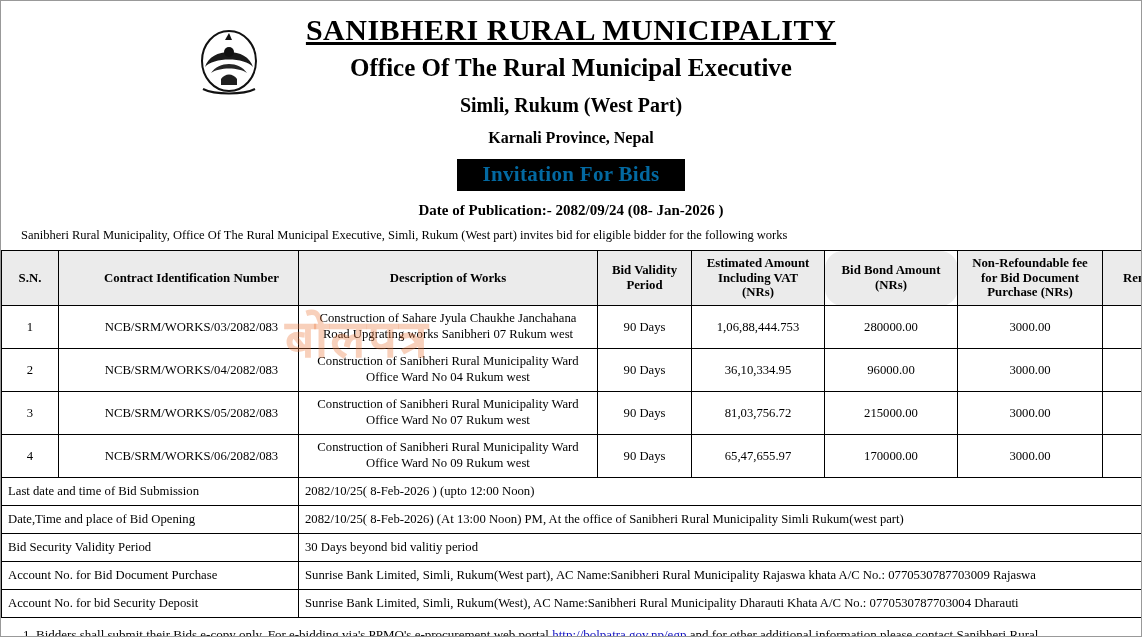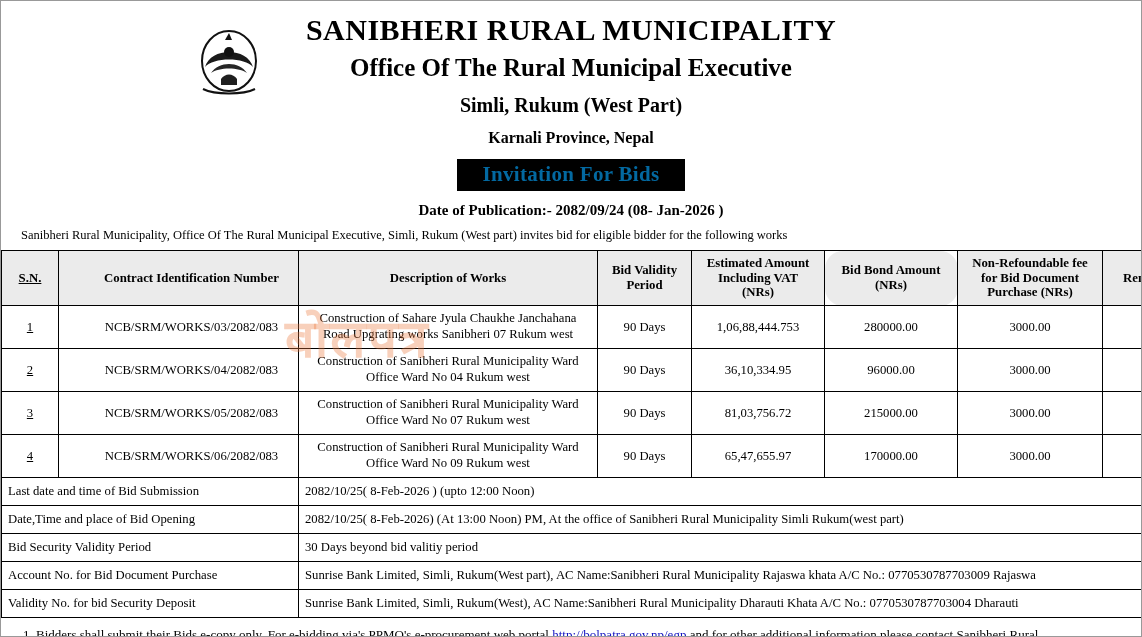"SANIBHERI RURAL MUNICIPALITY" .org-title { text-decoration: none -> underline }
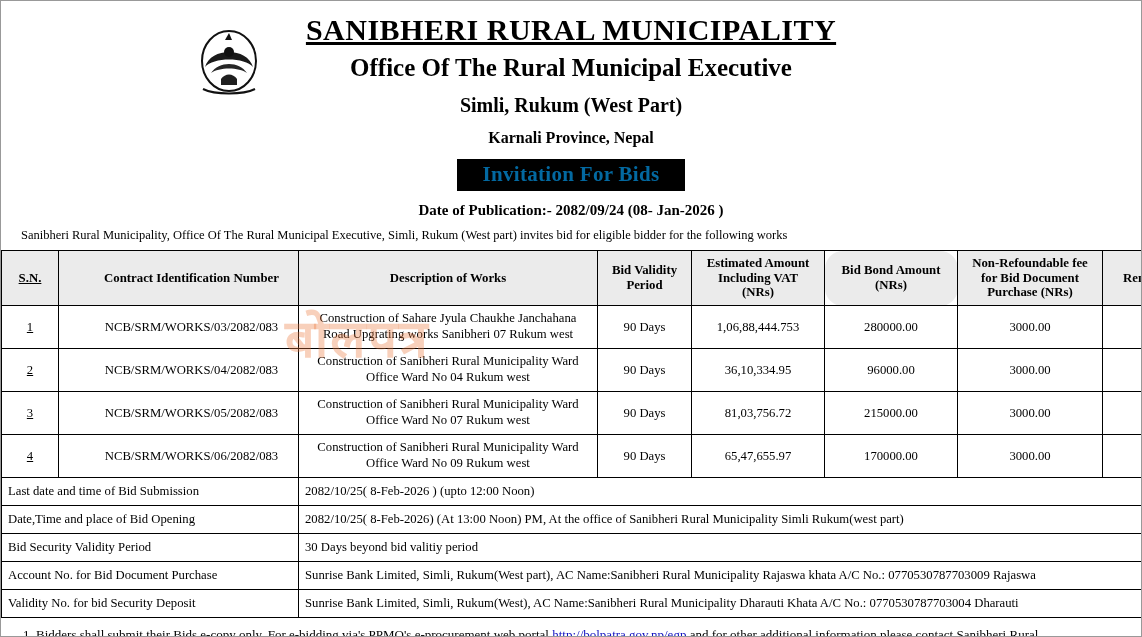"S.N." .c-sn { text-decoration: underline -> none }
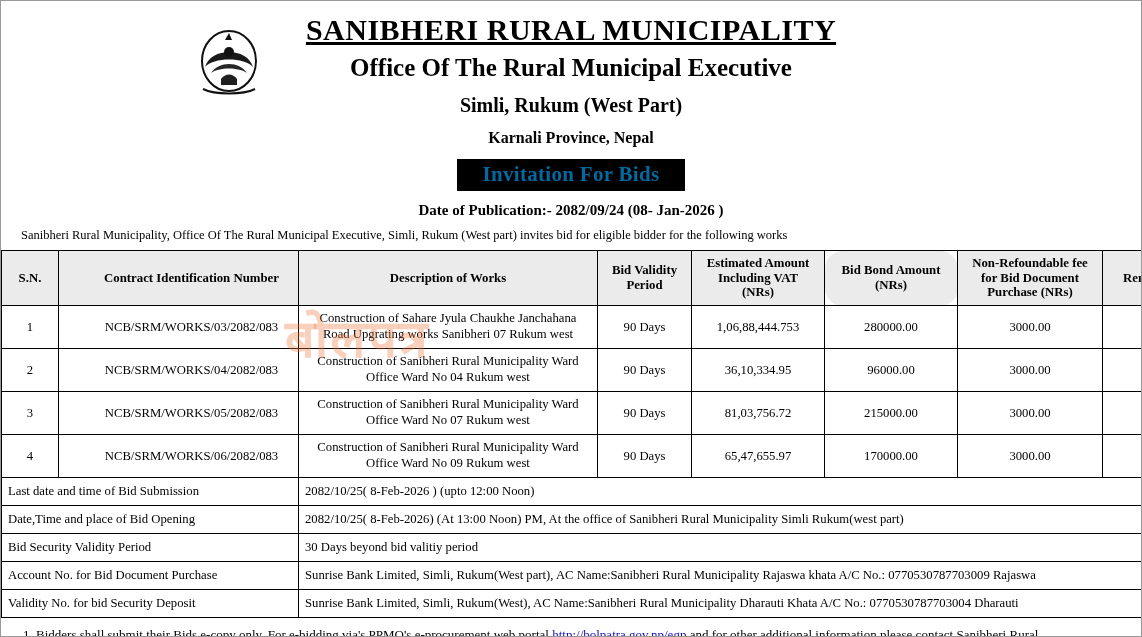"Validity No. for bid Security" td.info-label { text: Validity -> Account }
